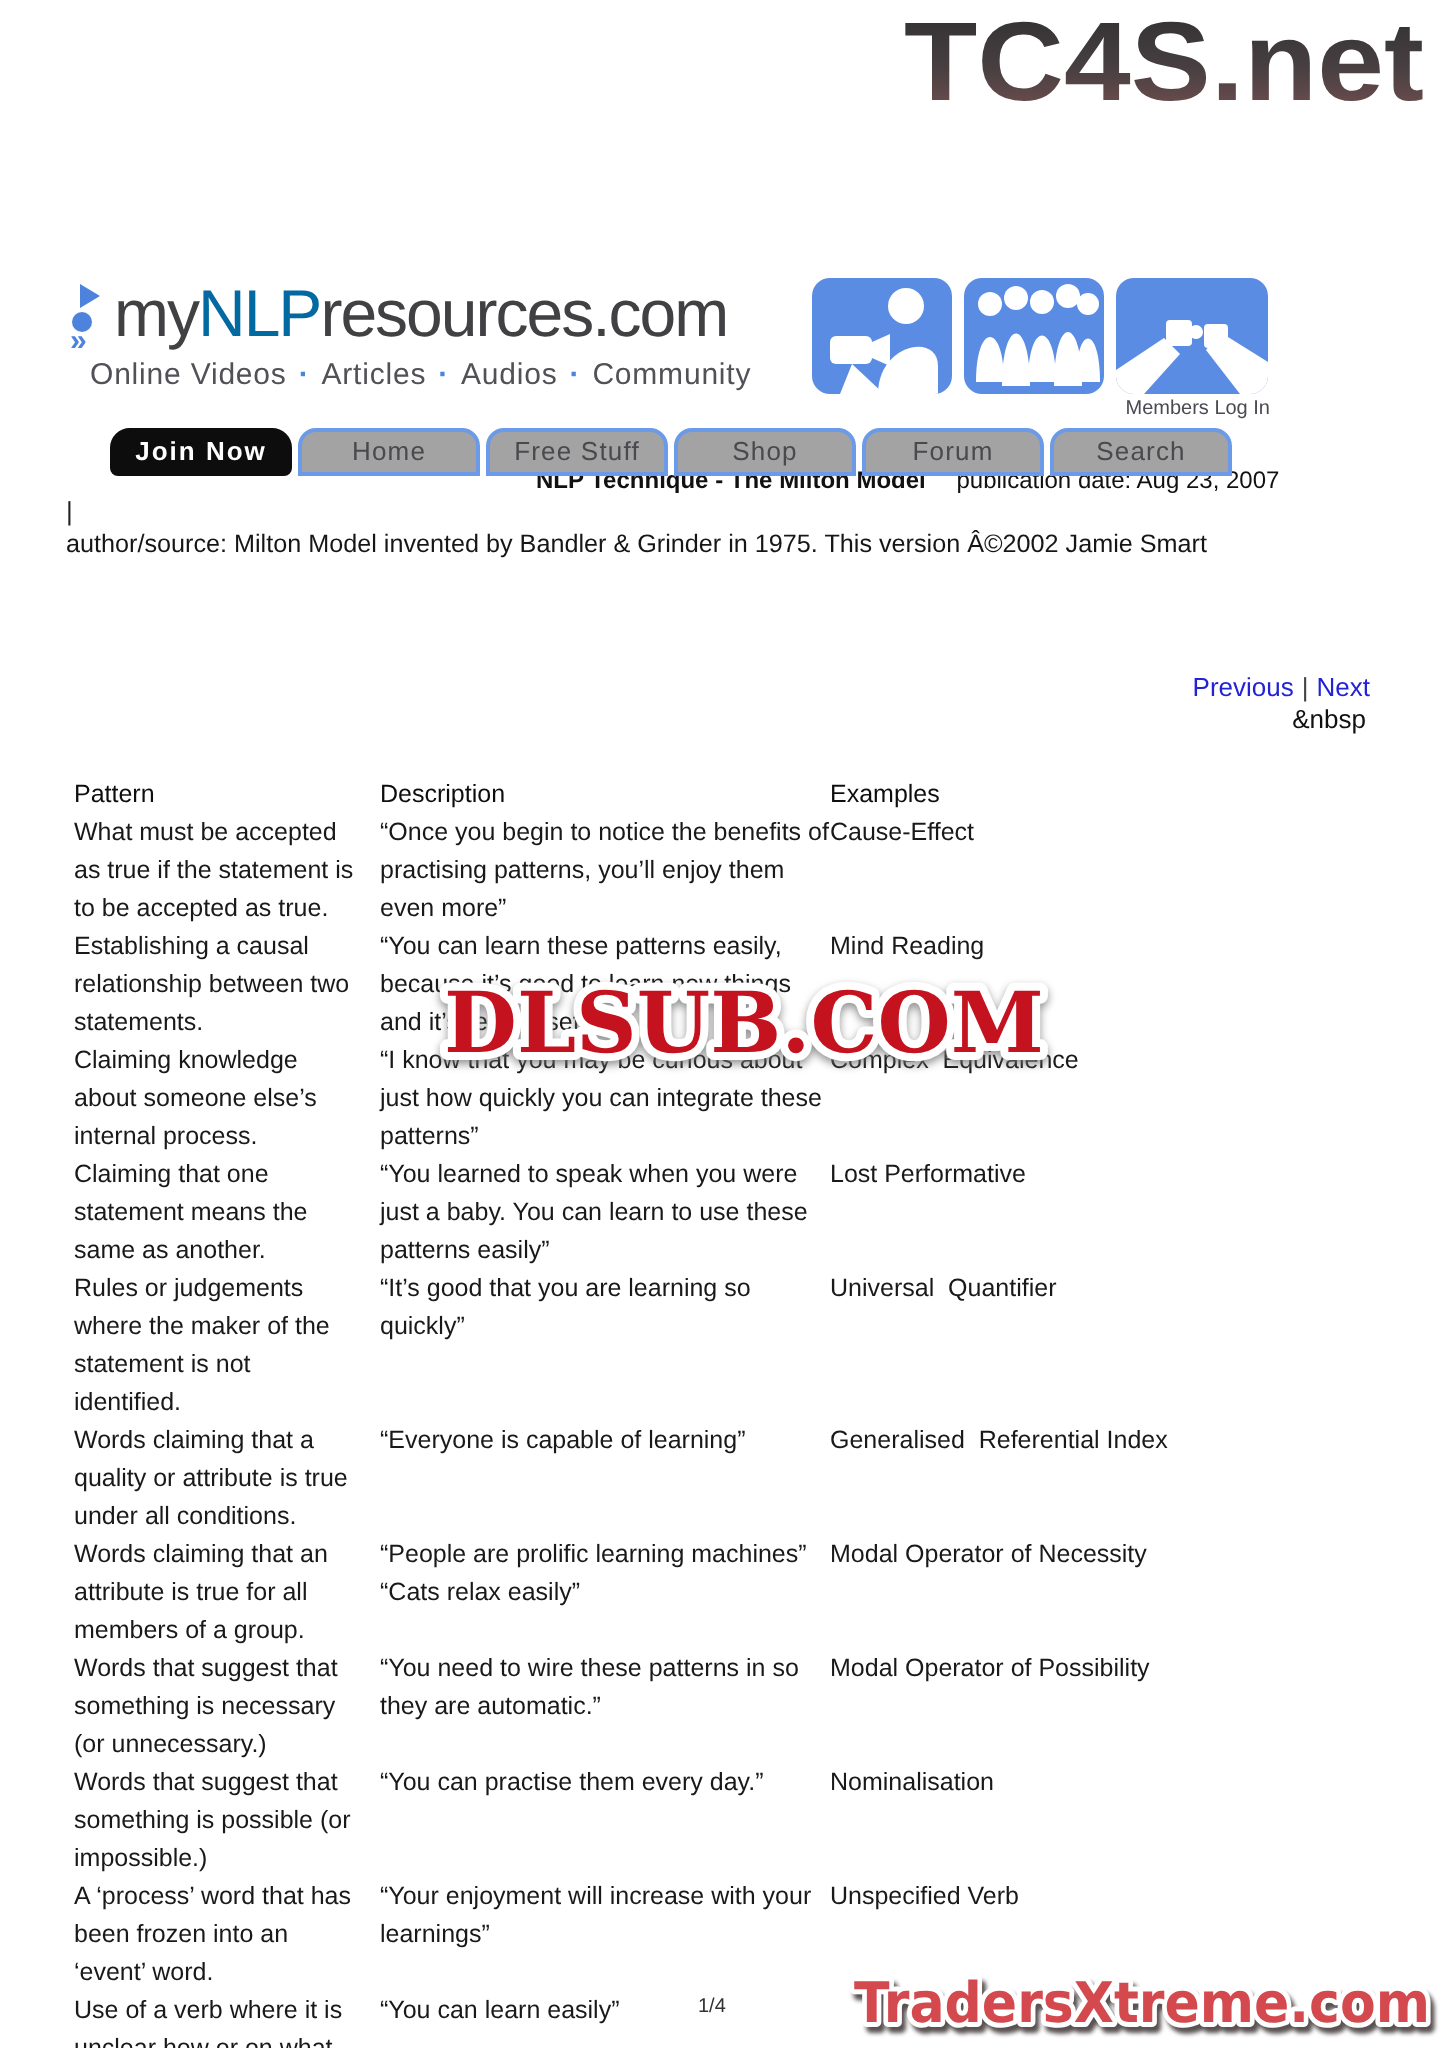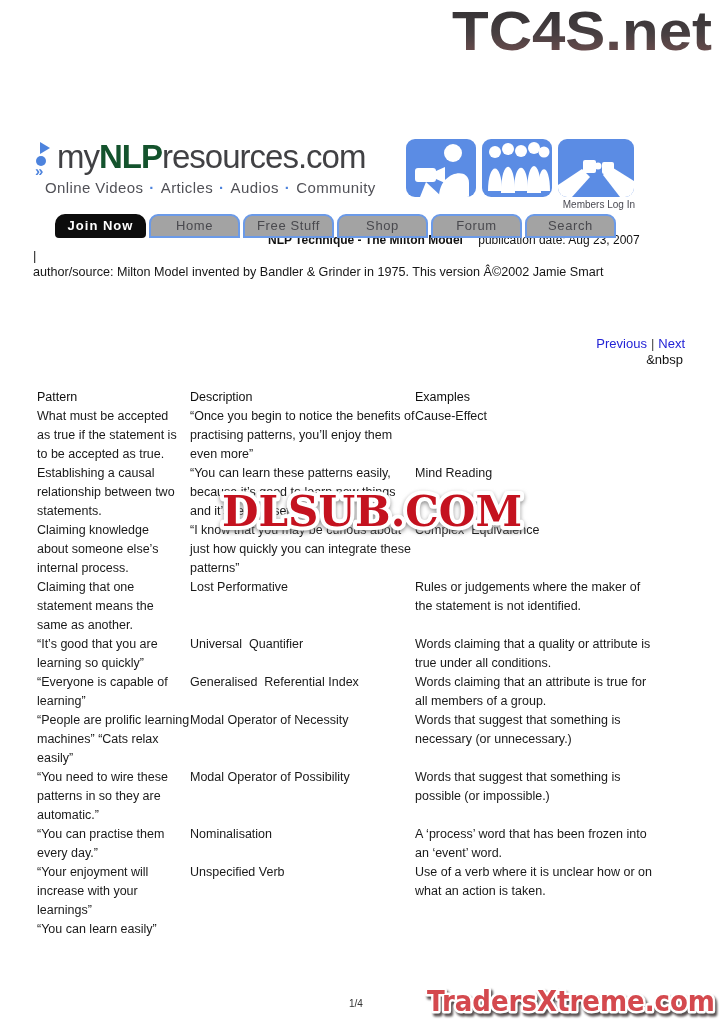"NLP" #logo-text .nlp { color: #14532d -> #0369a1; font-weight: bold -> normal }
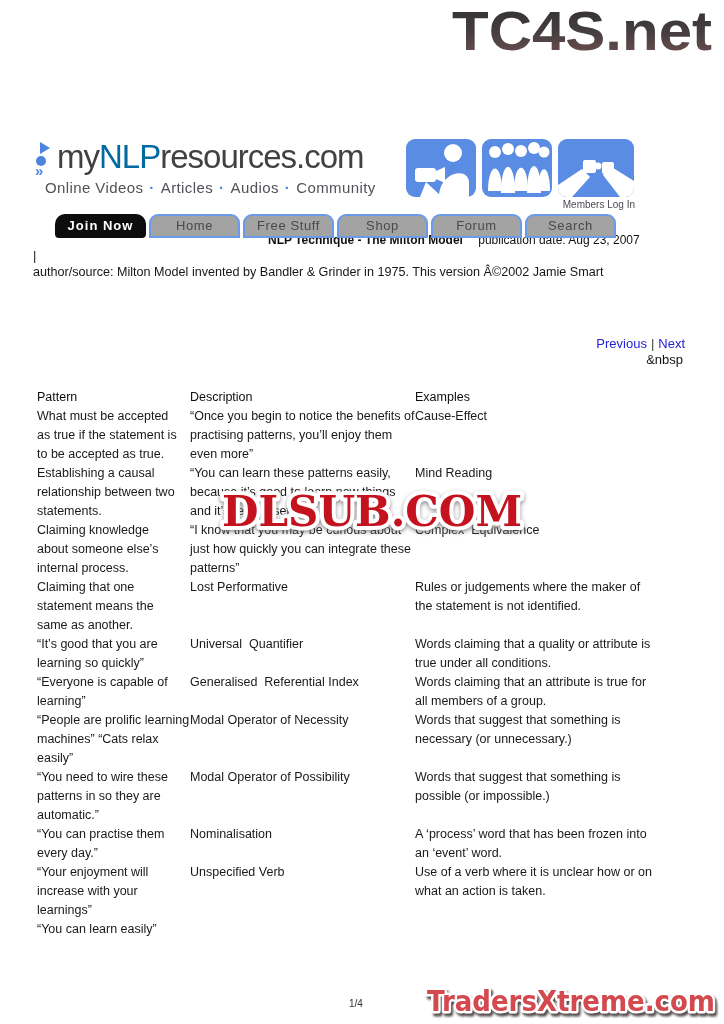"“You learned to speak when" div.cell { html: none -> <div>“You learned to speak when you were just a baby. You can learn to use these patterns easily”</div> }
